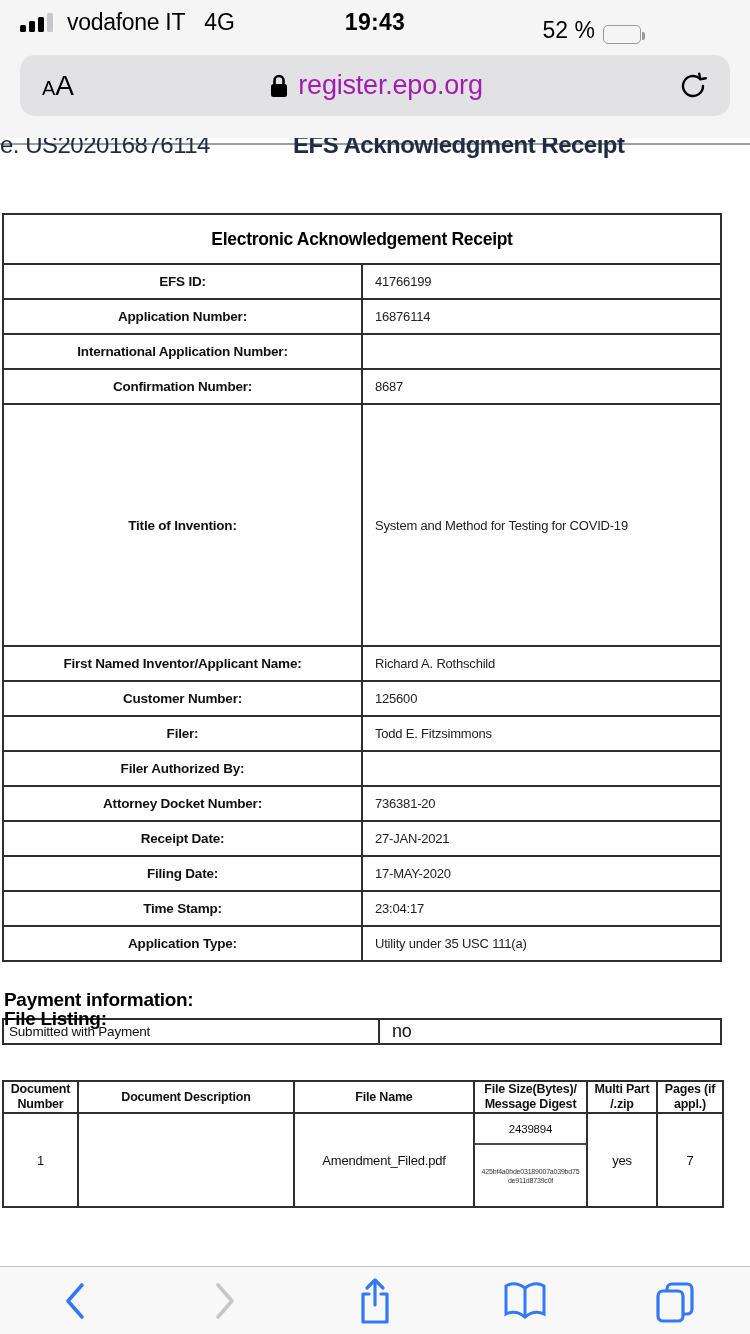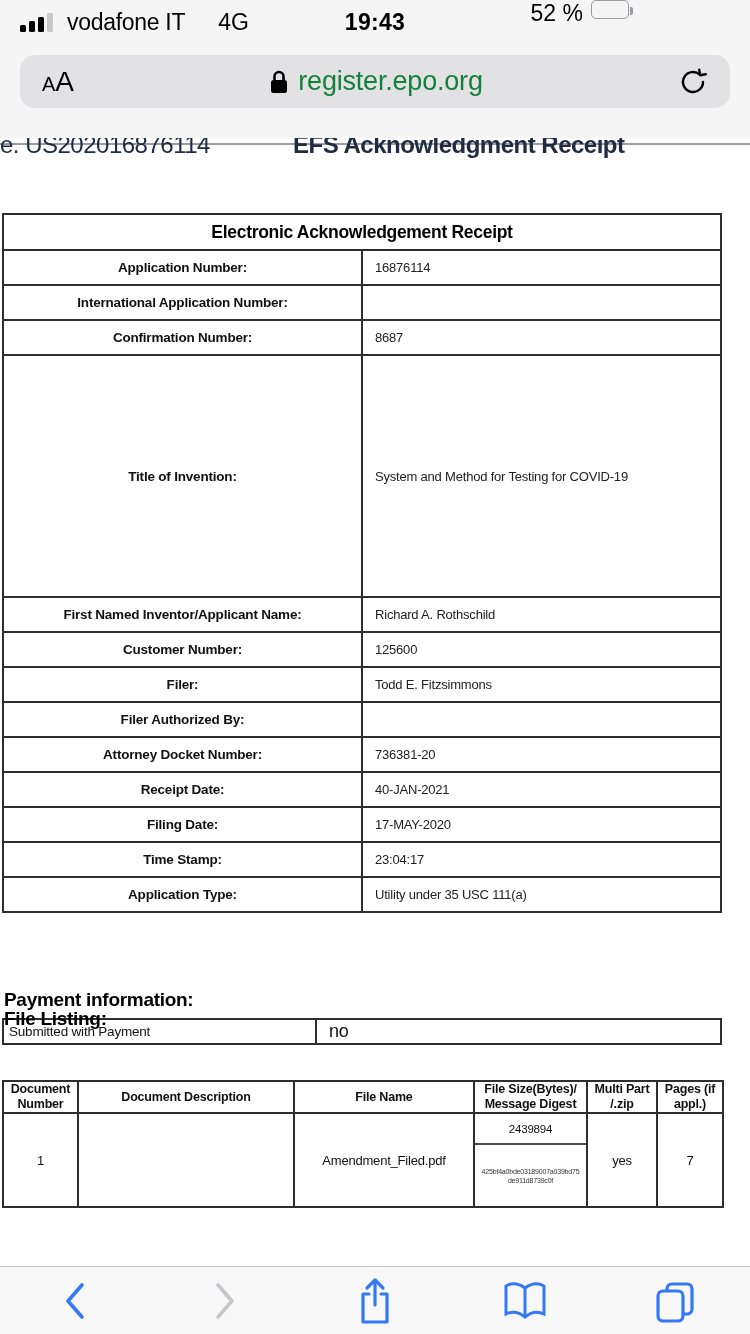"4G" .network { margin-left: 23px -> 9px }
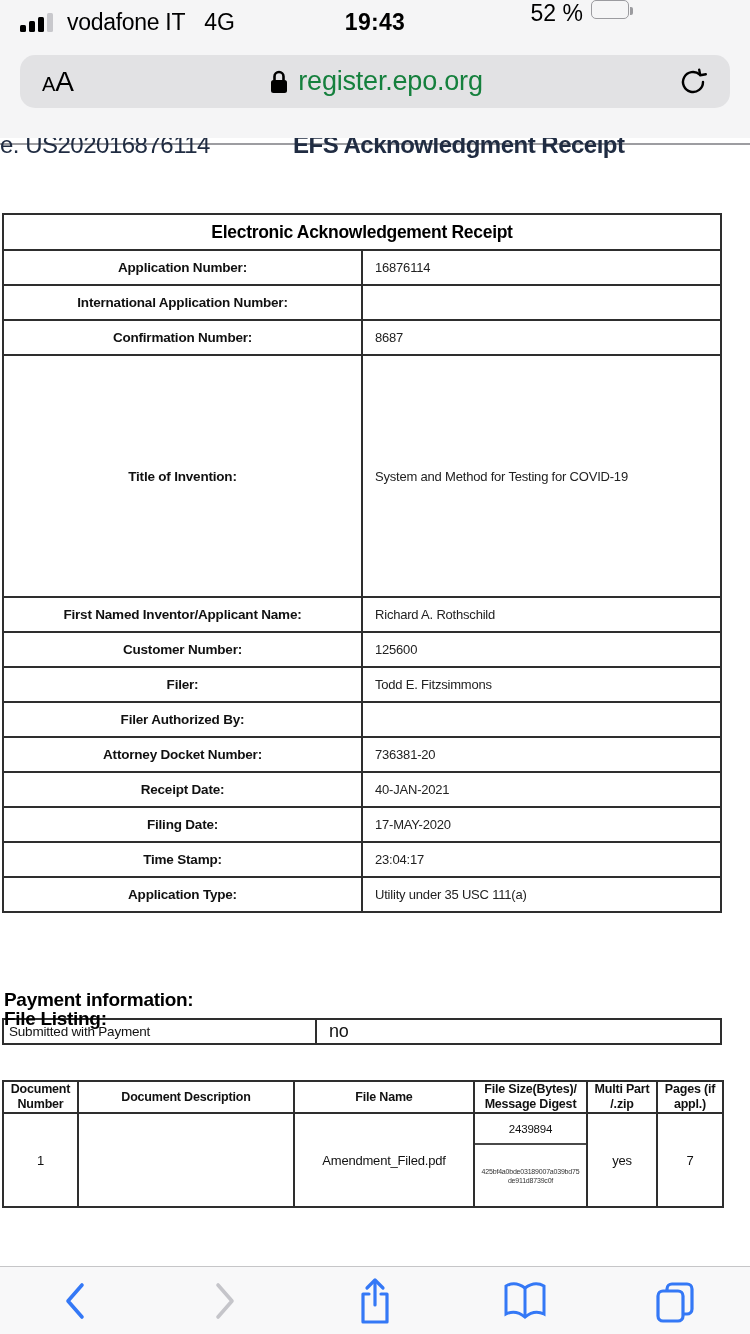"52 %" .sb-right { align-items: flex-start -> flex-end; right: 28px -> 16px }
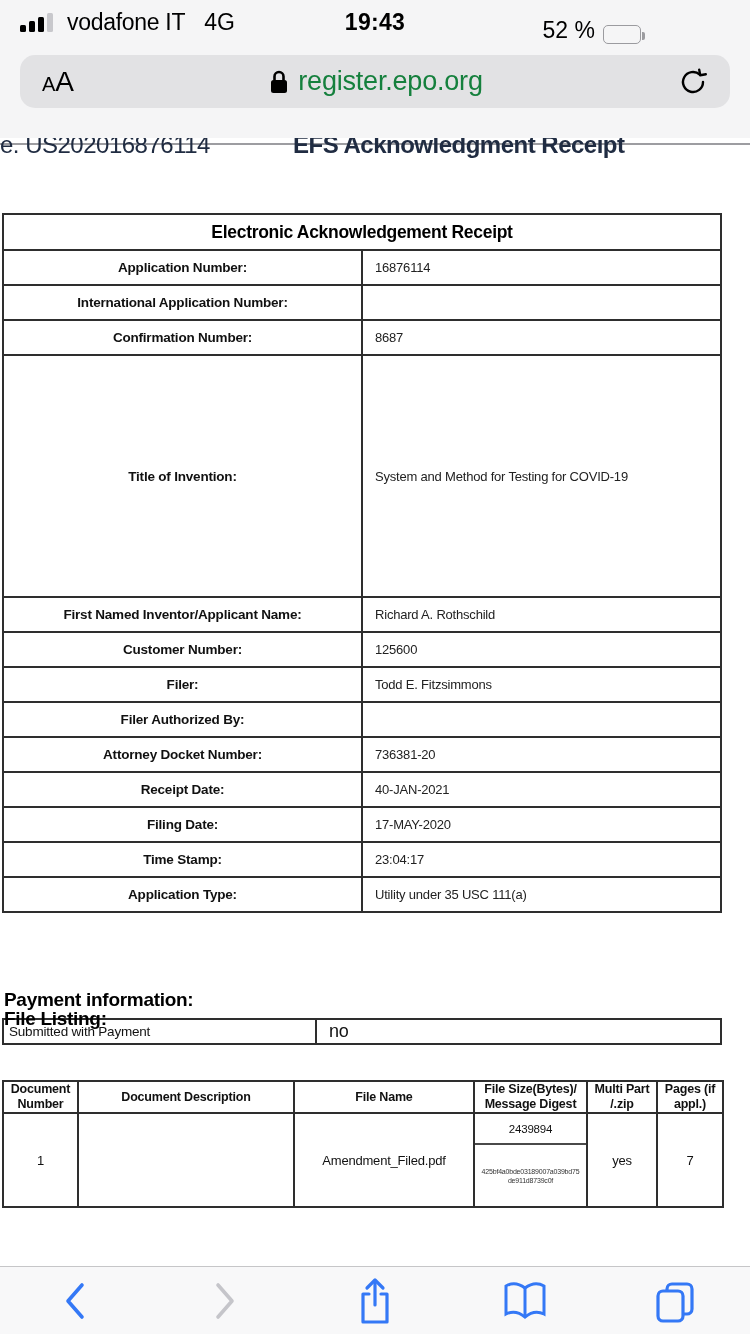"AA" .urlbar { height: 53px -> 61px }
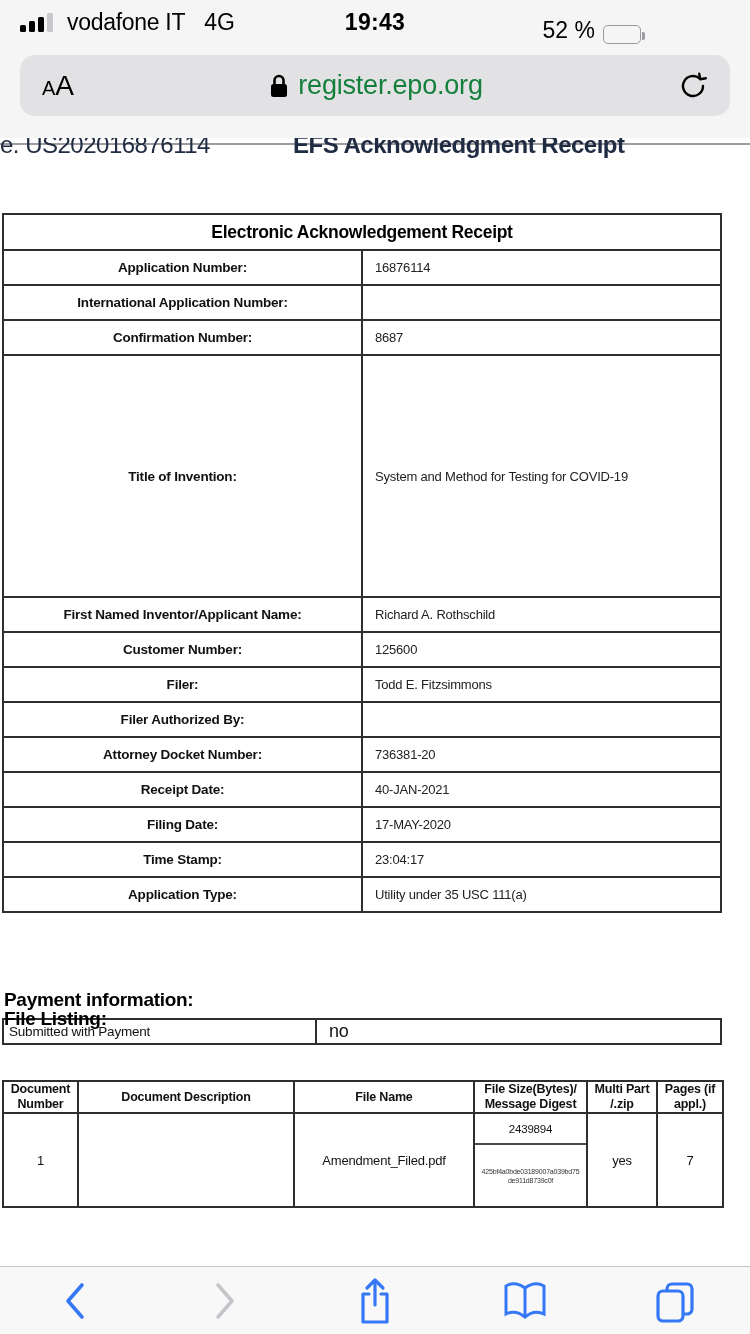"register.epo.org" .url-center { color: #15803d -> #a21caf }
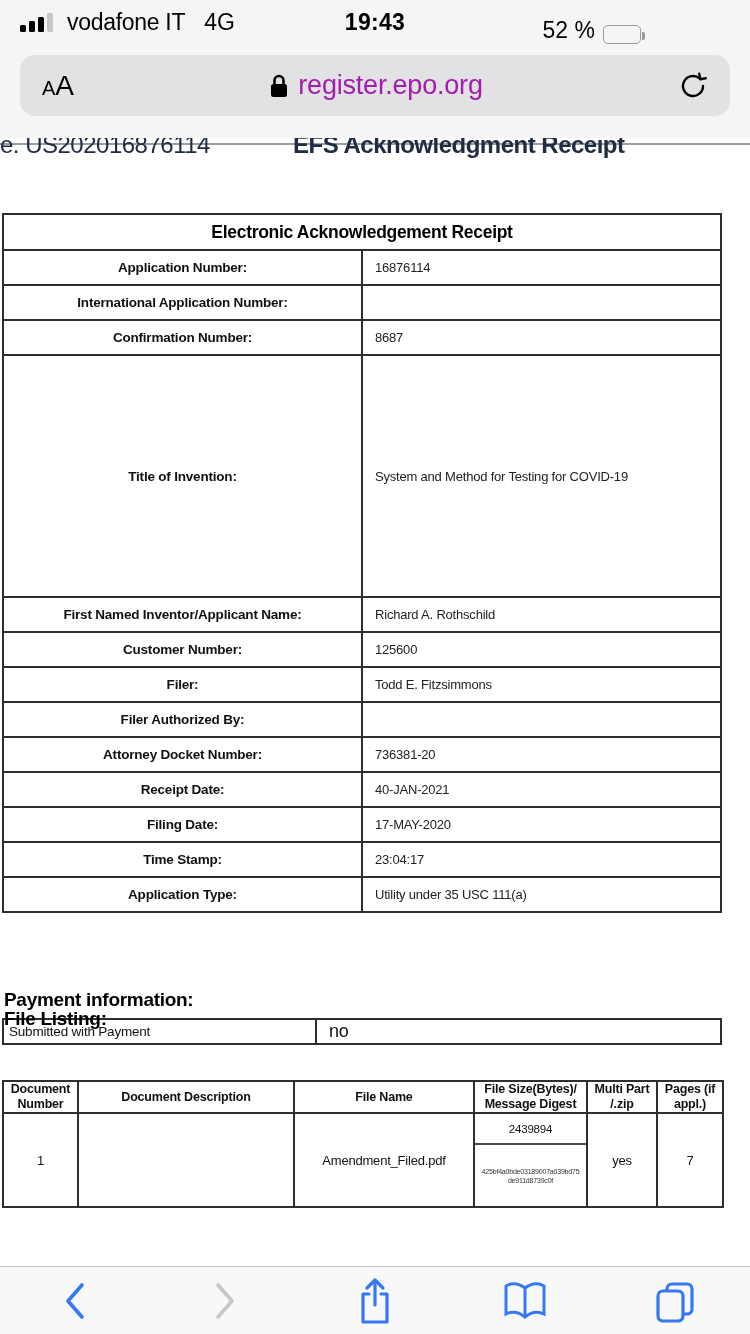"Electronic Acknowledgement Receipt" .main-table .title-row td { height: 36px -> 50px }
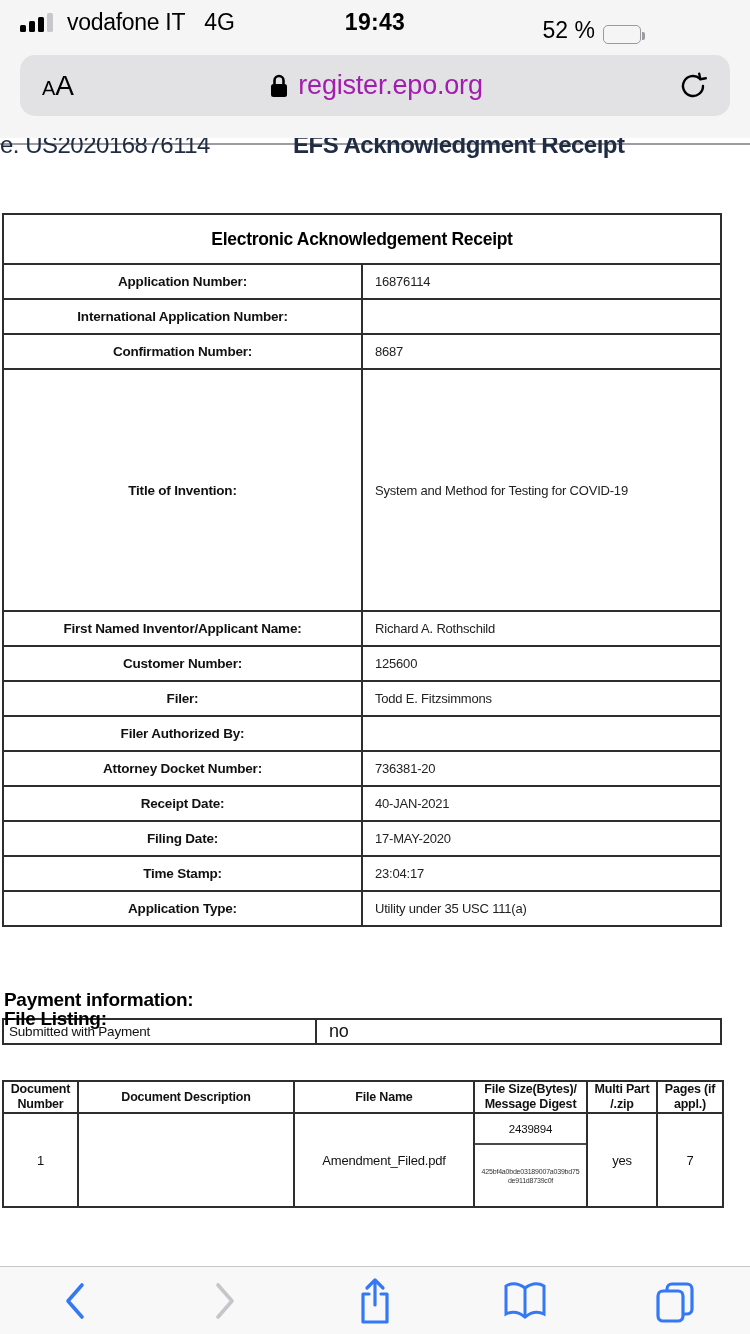"EFS ID:" tr.r { html: none -> <tr> <td>EFS ID:</td> <td>41766199</td> </tr> }
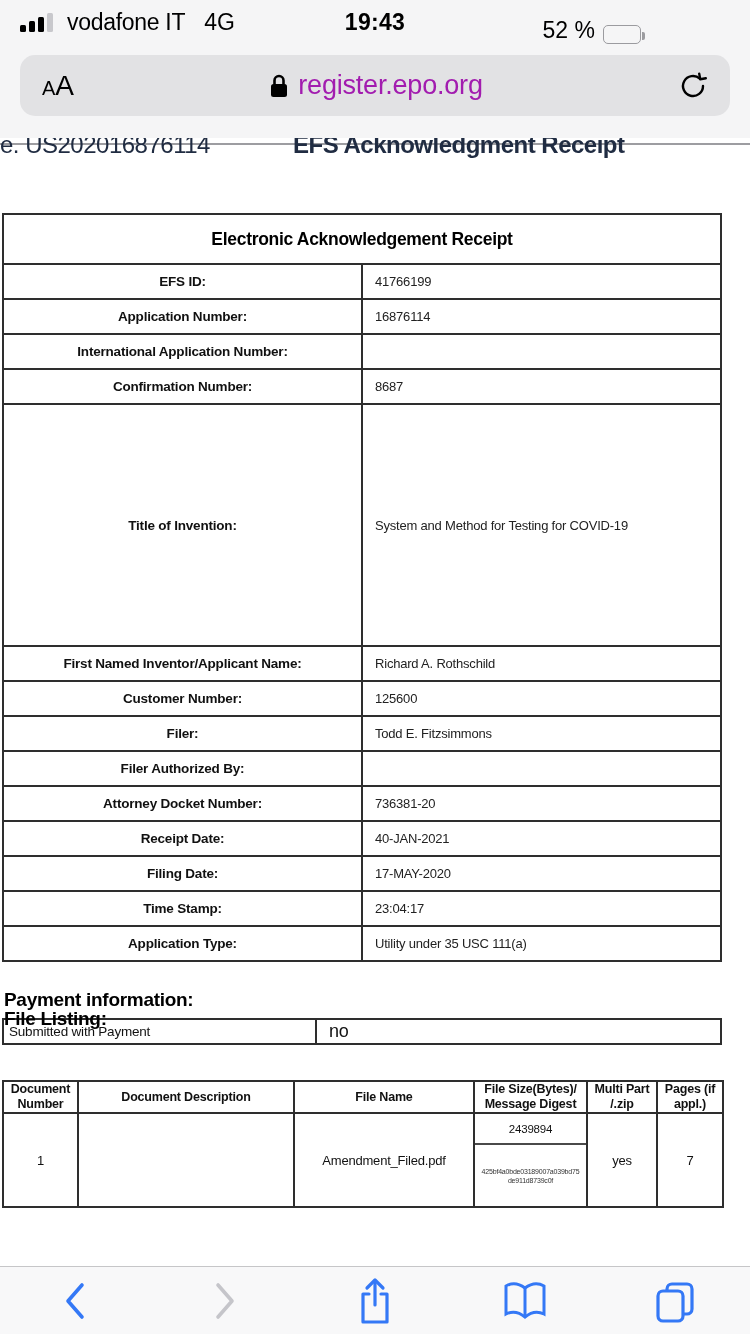"40-JAN-2021" td.val { text: 40-JAN-2021 -> 27-JAN-2021 }
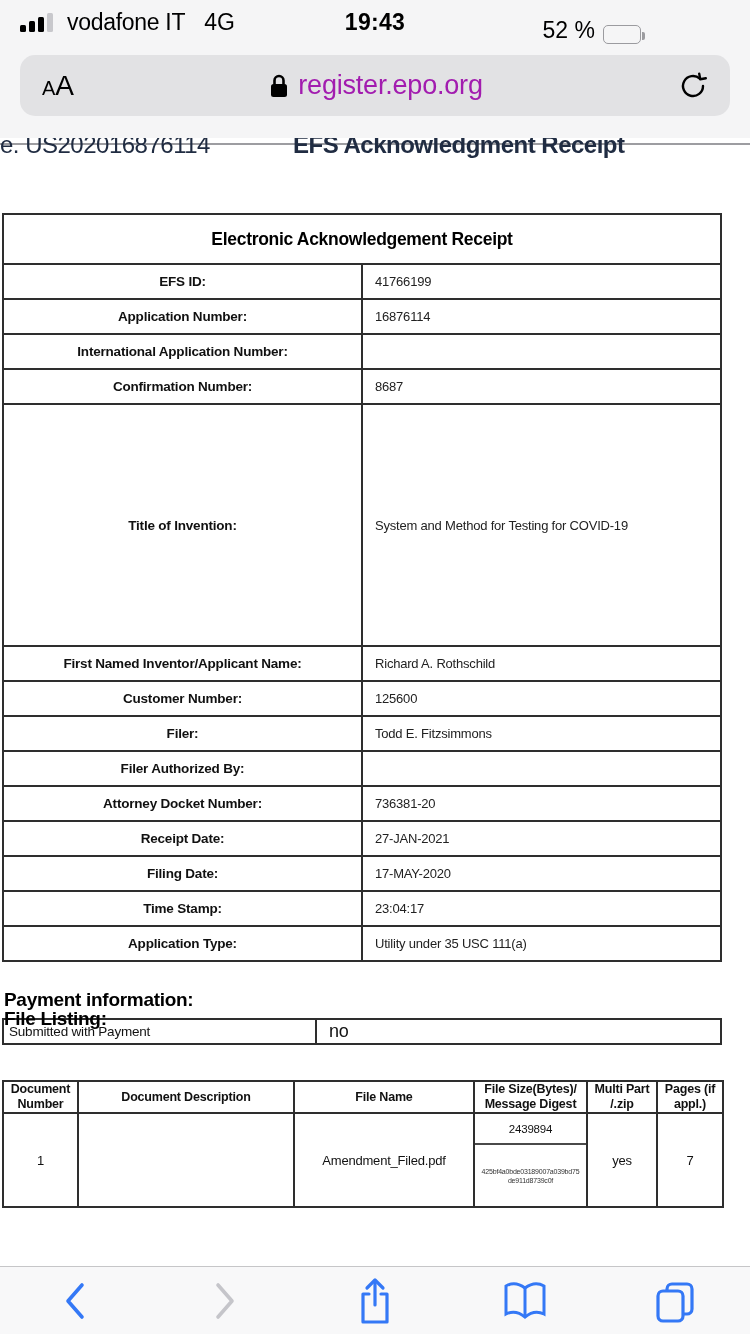"Submitted with Payment" .payment-table .pl { width: 313px -> 376px }
